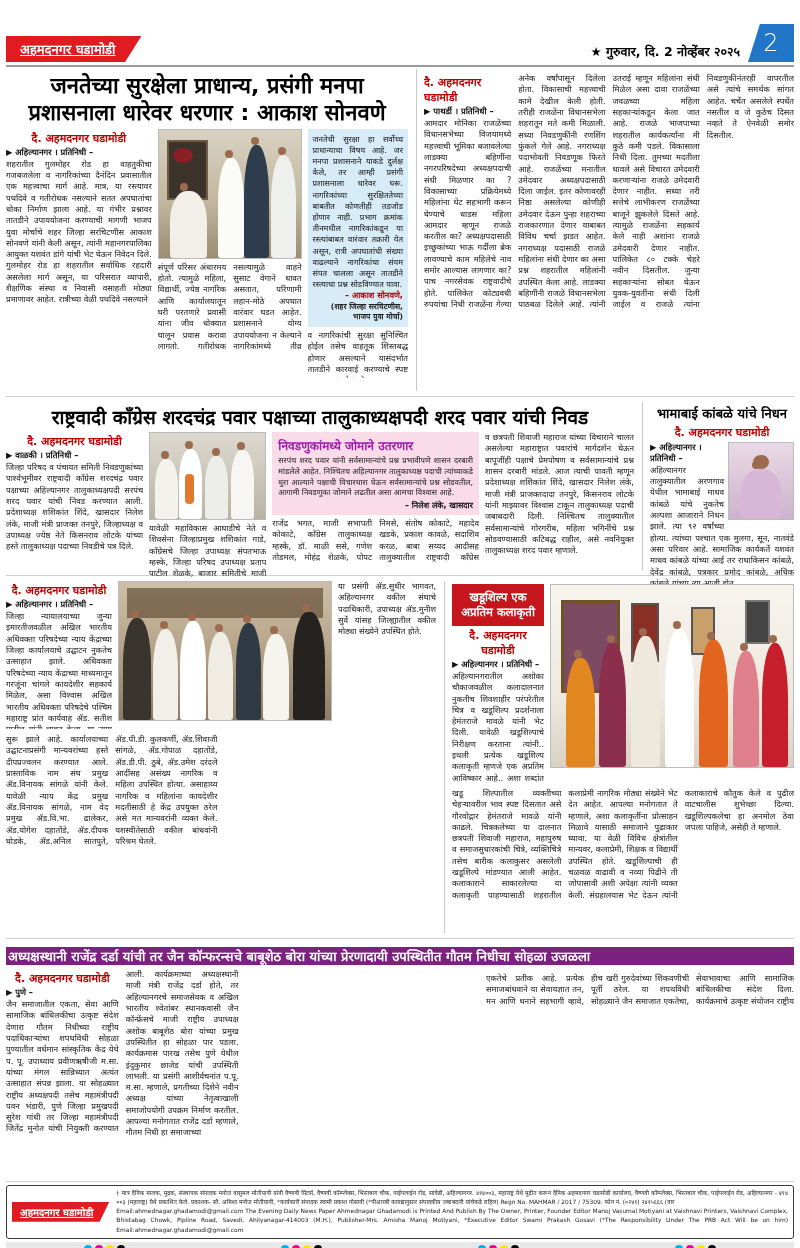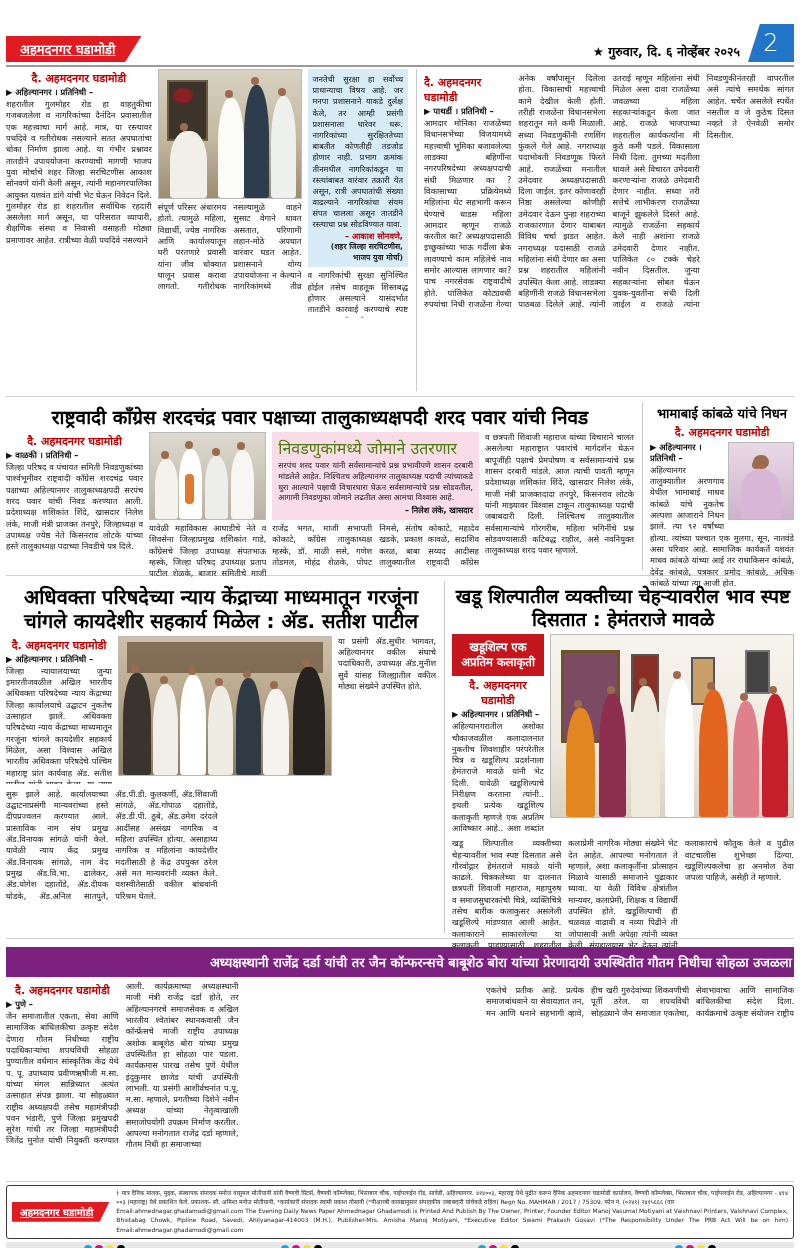"★ गुरुवार, दि. ६ नोव्हेंबर" div.mastdate { text: ६ -> 2 }
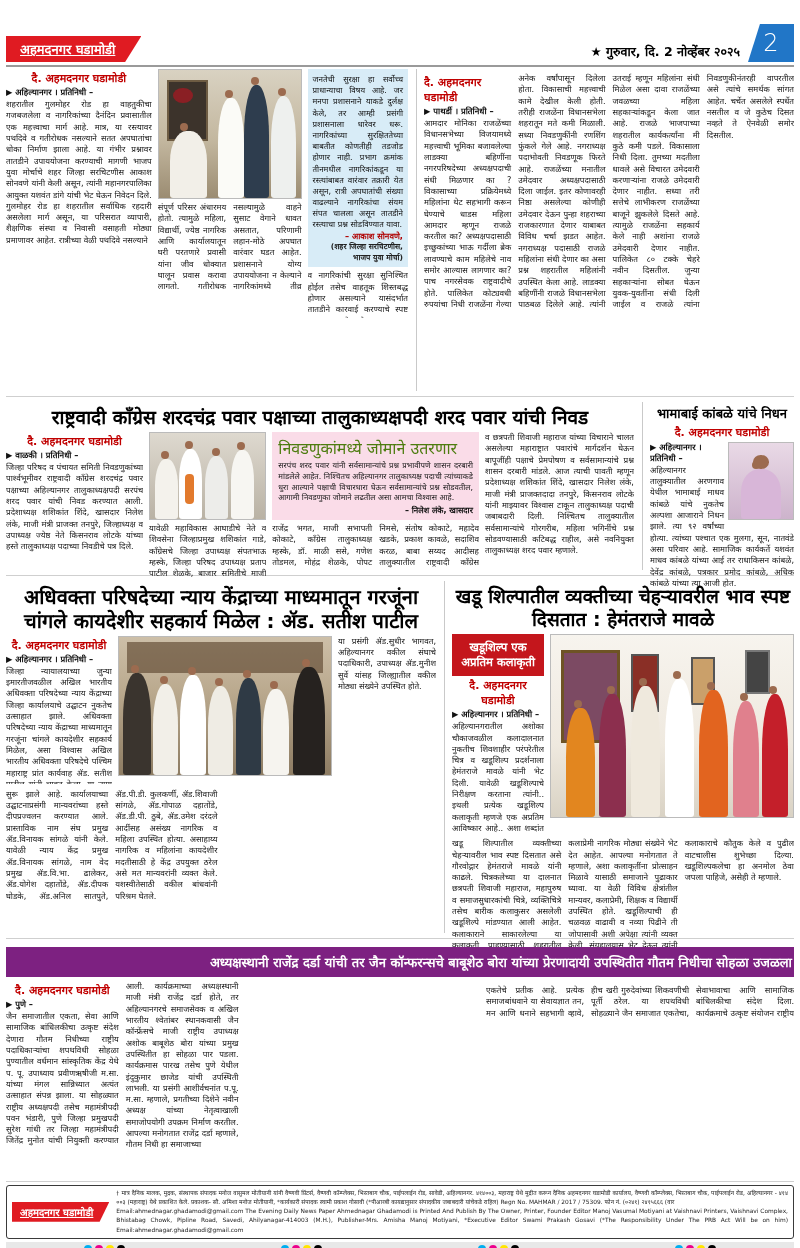"जनतेच्या सुरक्षेला प्राधान्य, प्रसंगी" div.hl { html: none -> <div>जनतेच्या सुरक्षेला प्राधान्य, प्रसंगी मनपा प्रशासनाला धारेवर धरणार : आकाश सोनवणे</div> }
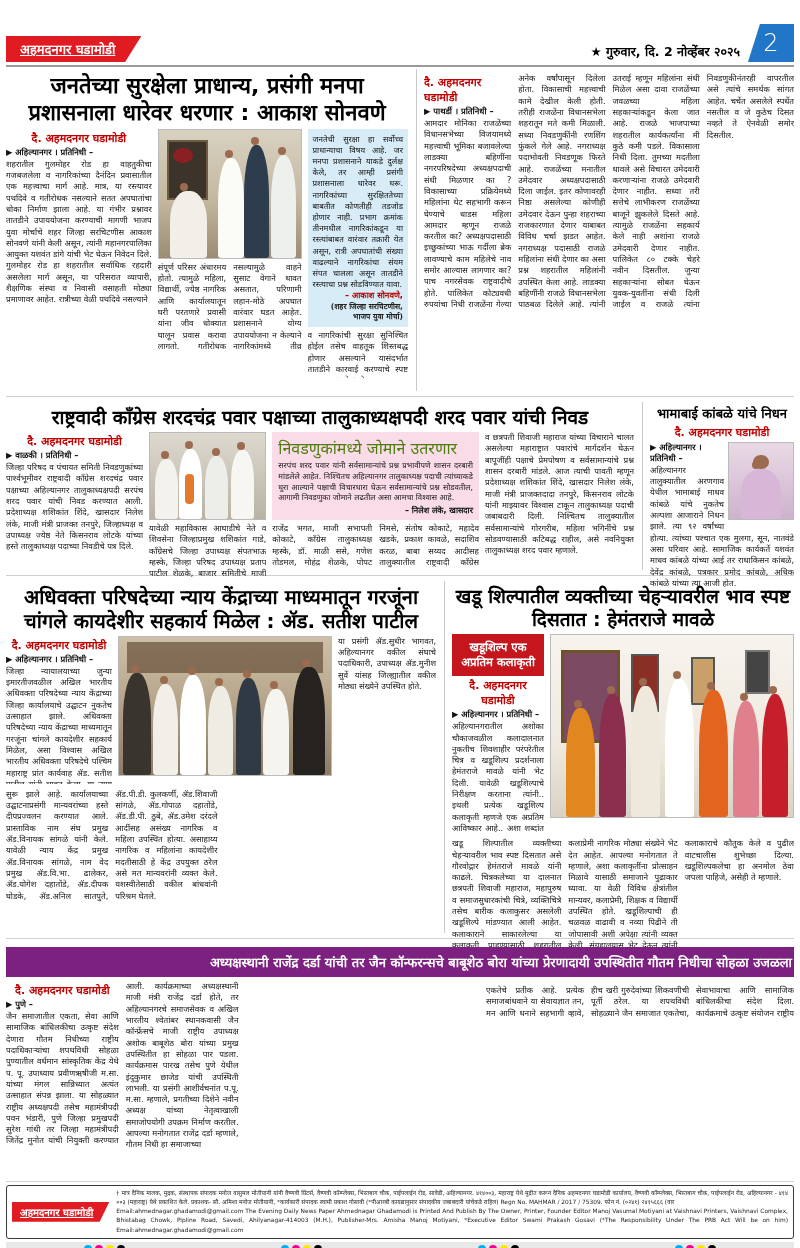"निवडणुकांमध्ये जोमाने उतरणार" .pinktitle { color: #4d7c0f -> #a21caf; font-size: 16px -> 12px; font-weight: 400 -> 700 }
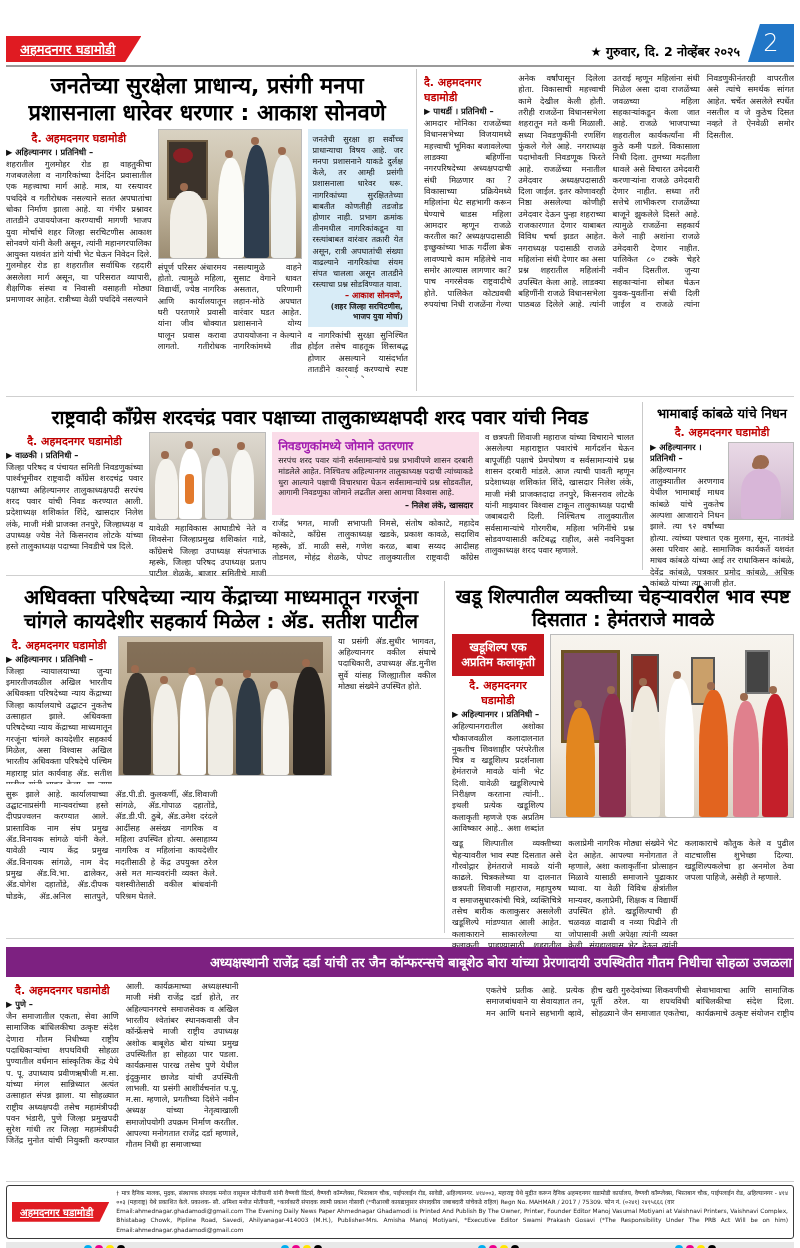"अधिवक्ता परिषदेच्या न्याय केंद्राच्या" div.hl { html: <div>अधिवक्ता परिषदेच्या न्याय केंद्राच्या माध्यमातून गरजूंना चांगले कायदेशीर सहकार्य मिळेल : ॲड. सतीश पाटील</div> -> none }
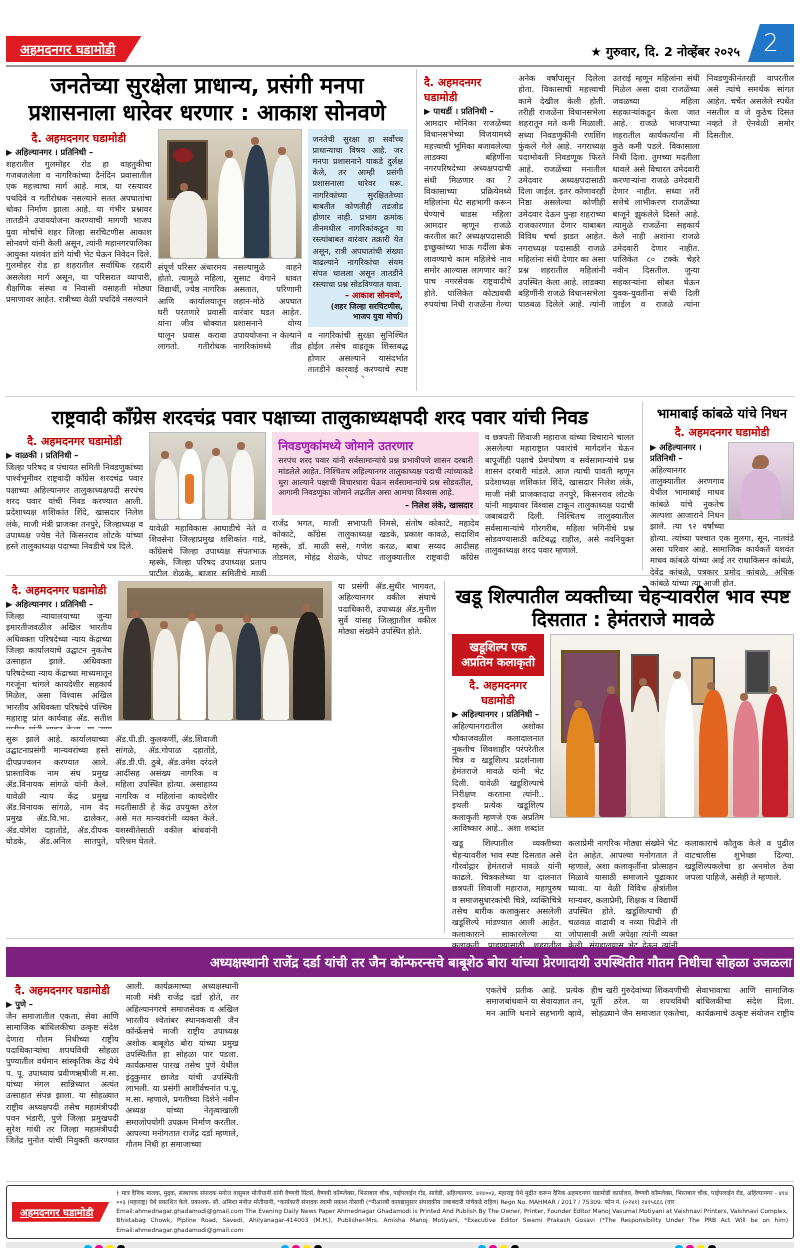"खडू शिल्पातील व्यक्तीच्या चेहऱ्यावरील भाव स्पष्ट दिसतात :" div.hl { html: <div>खडू शिल्पातील व्यक्तीच्या चेहऱ्यावरील भाव स्पष्ट दिसतात : हेमंतराजे मावळे</div> -> none }
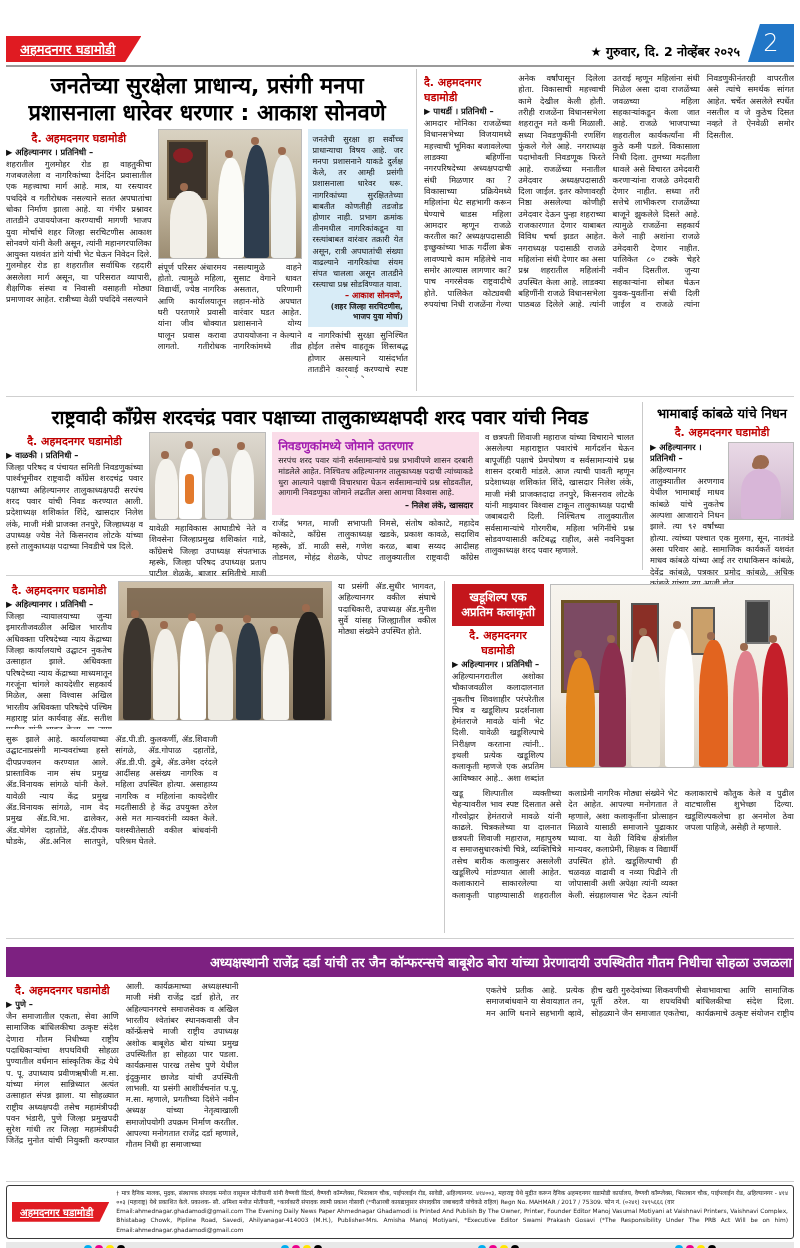"अध्यक्षस्थानी राजेंद्र दर्डा यांची तर" .purplebar { padding: 6px 2px -> 0 2px; text-align: right -> left }
